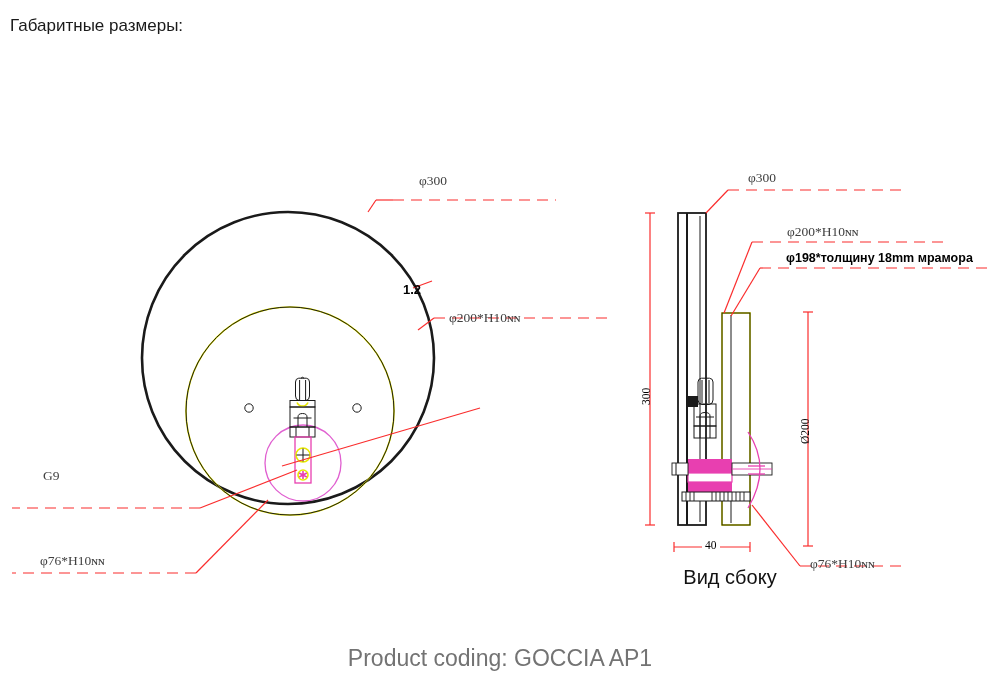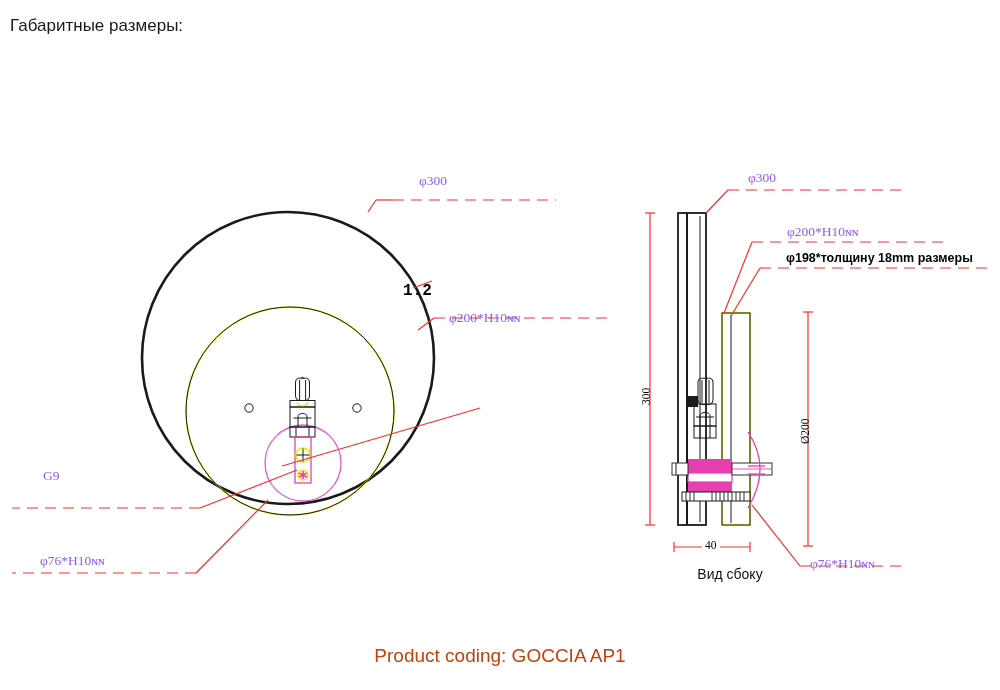"φ300" .ann { color: #8b5cf6 -> #404040 }
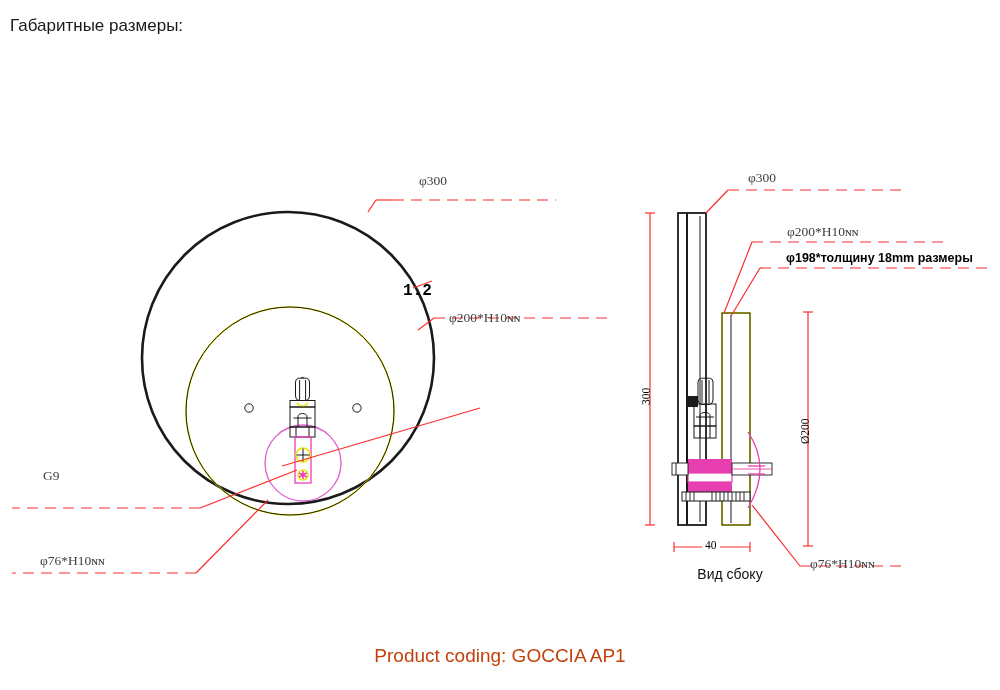"φ198*толщину 18mm размеры" div.txt { text: размеры -> мрамора }
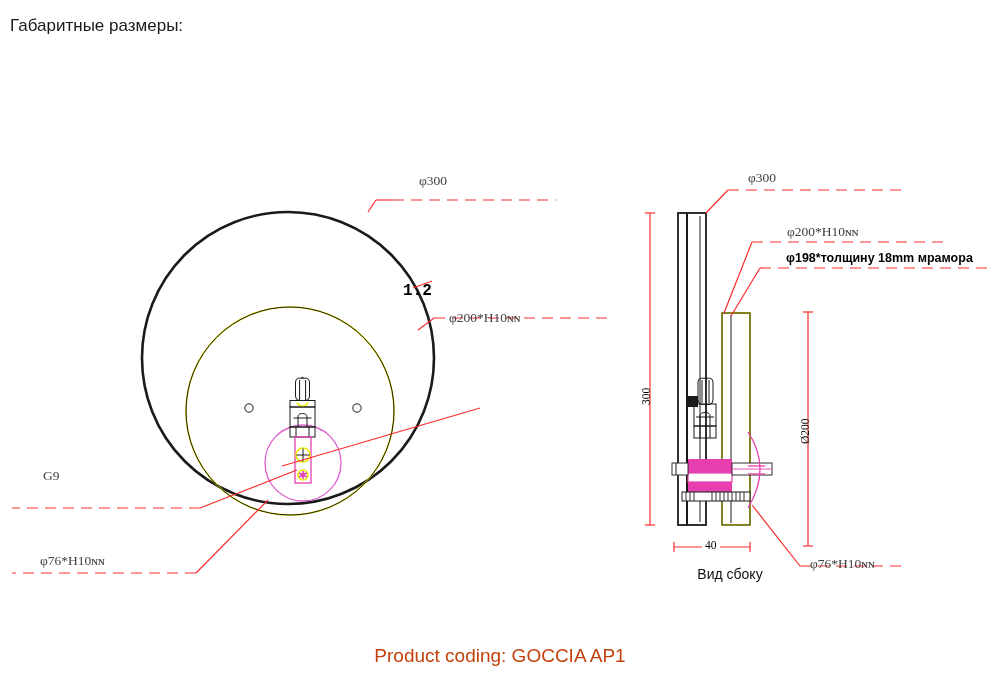"1.2" .bold-sm { font-family: Liberation Mono, monospace -> Liberation Sans, sans-serif; font-size: 16px -> 13px }
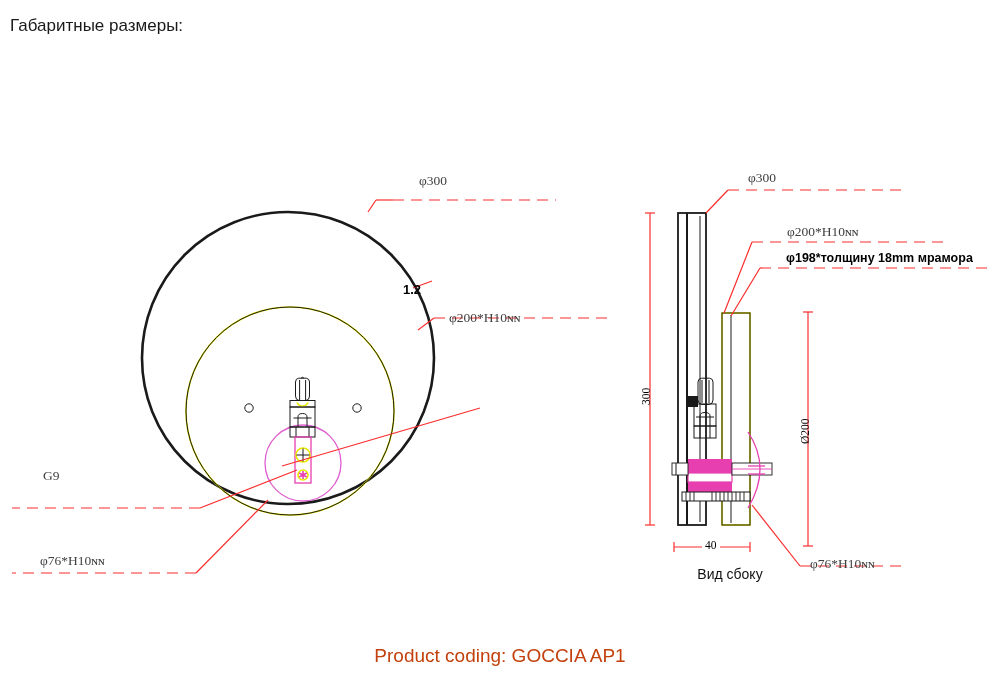"Вид сбоку" #side-view-caption { font-size: 14px -> 20px }
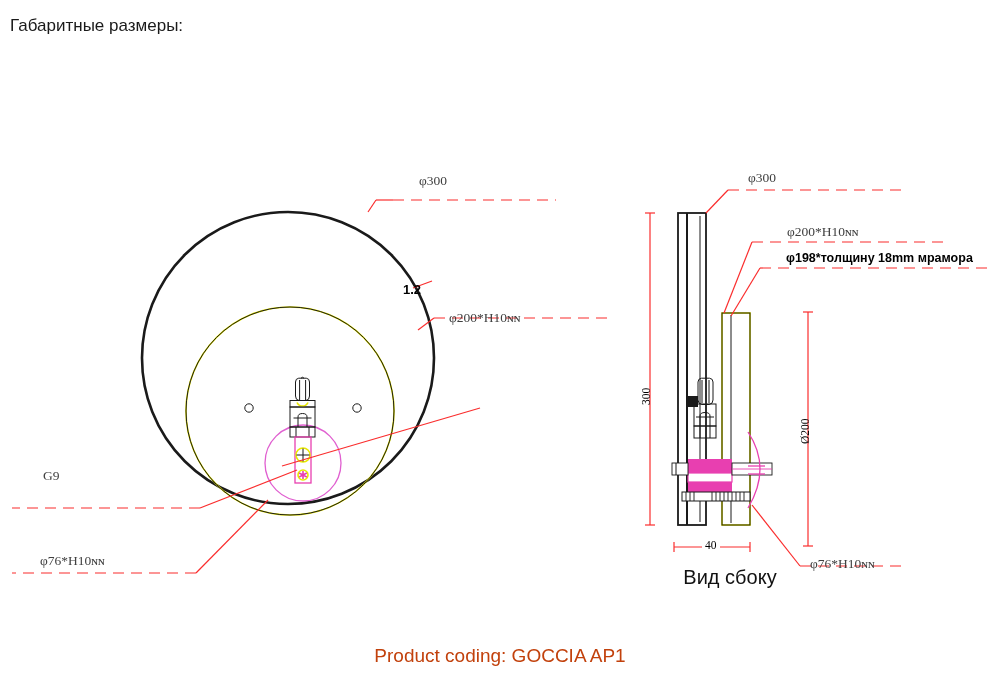"Product coding: GOCCIA AP1" #product-coding { color: #c2410c -> #737373; font-size: 19px -> 23px }
